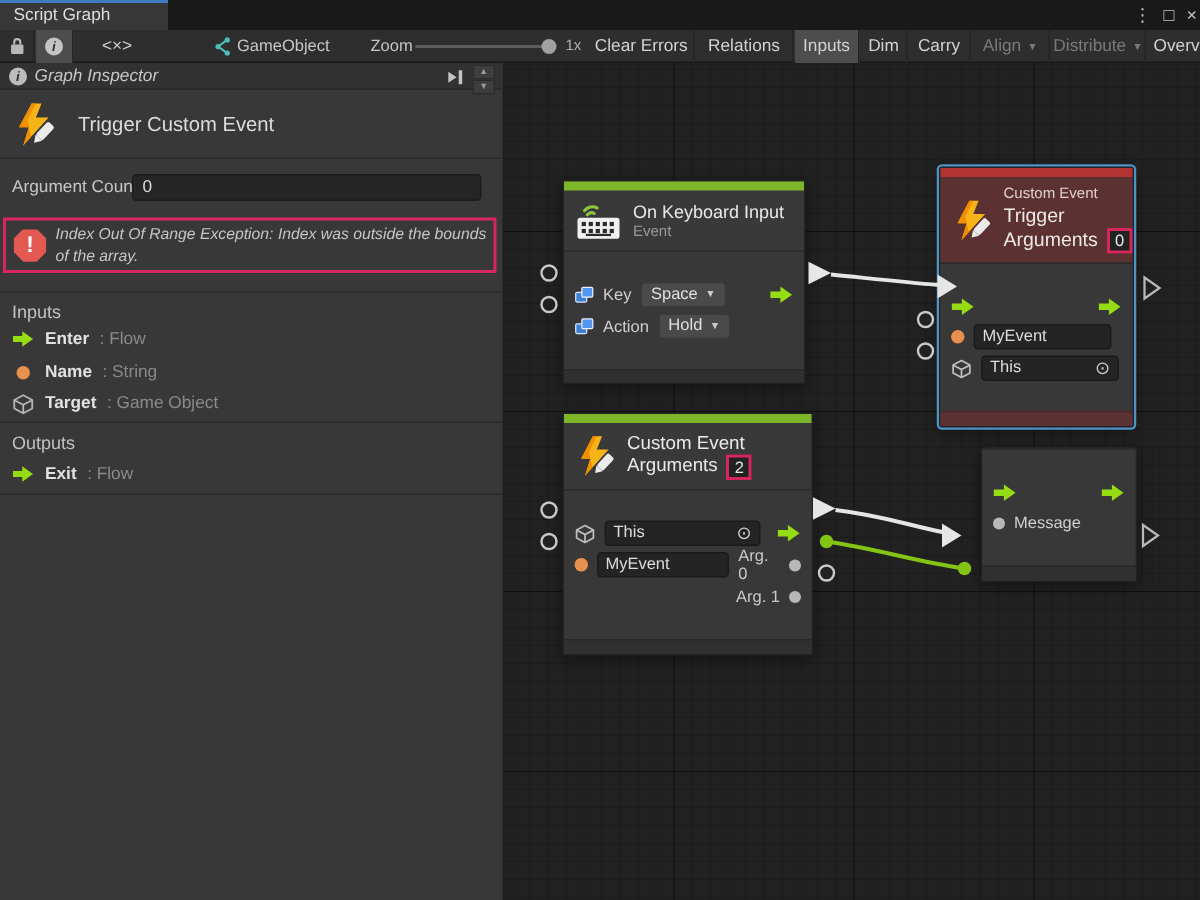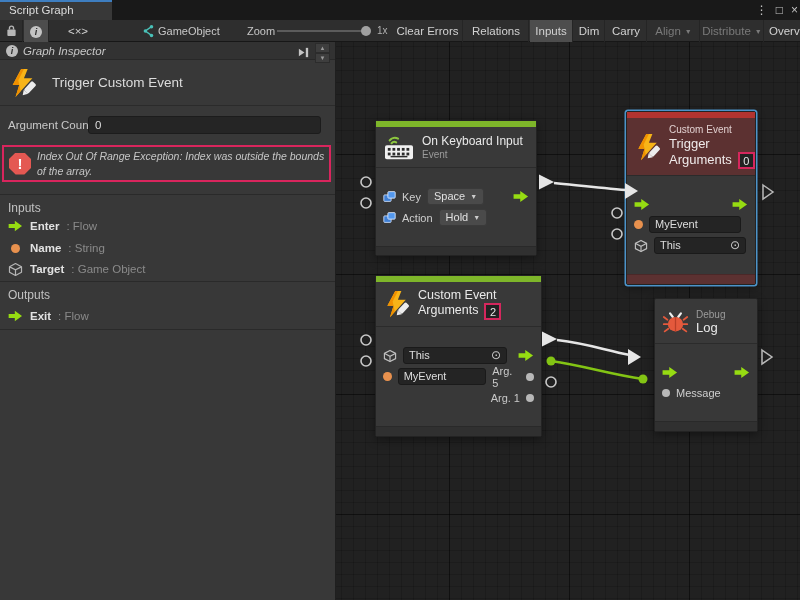"Debug" div.nheader { html: <div> <svg> <use></use> </svg> <span> <span>Debug</span> <span>Log</span> </span> </div> -> none }
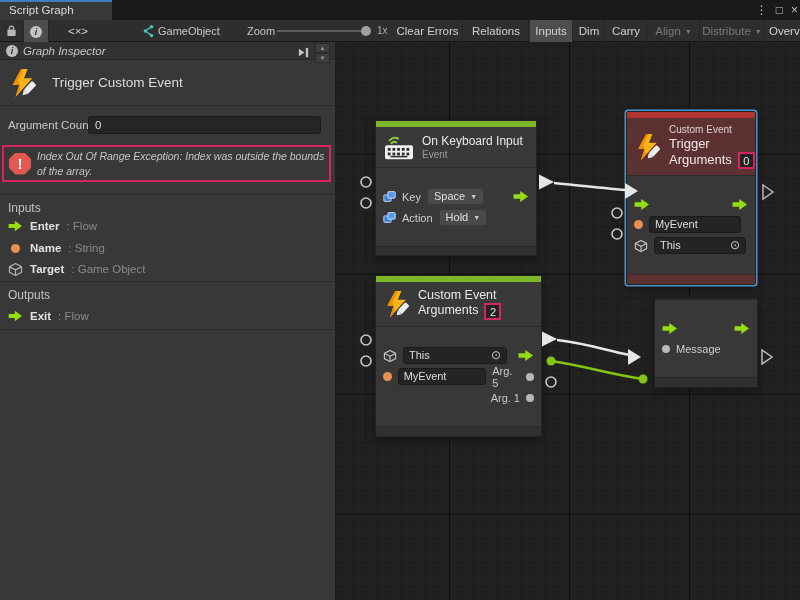"Arg. 5" span.arg-label { text: 5 -> 0 }
